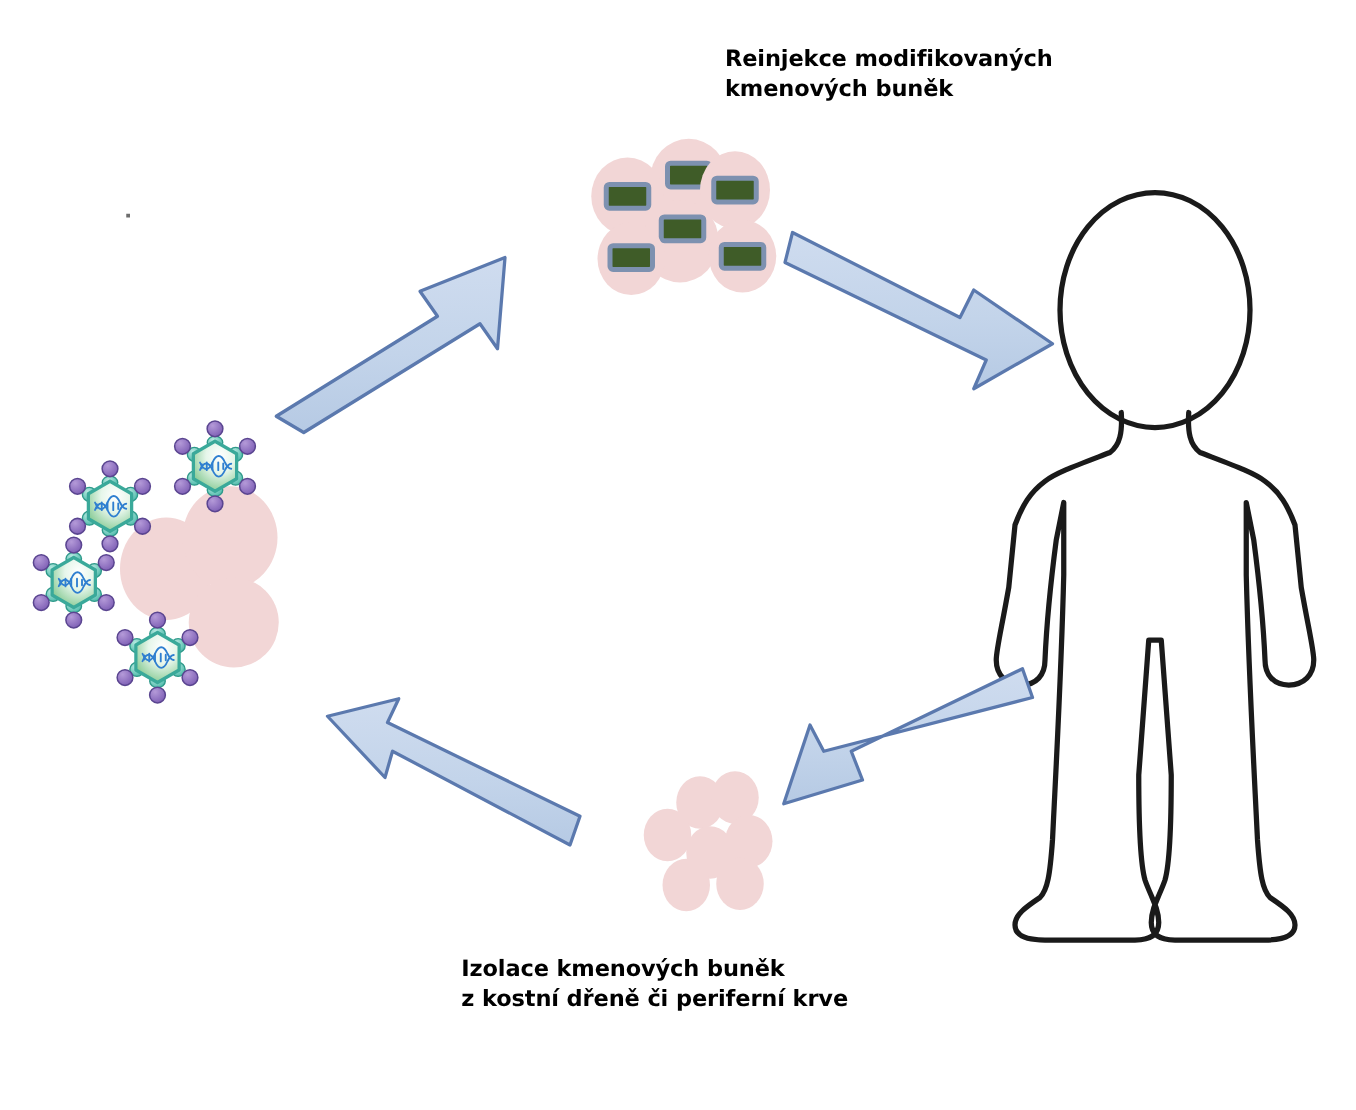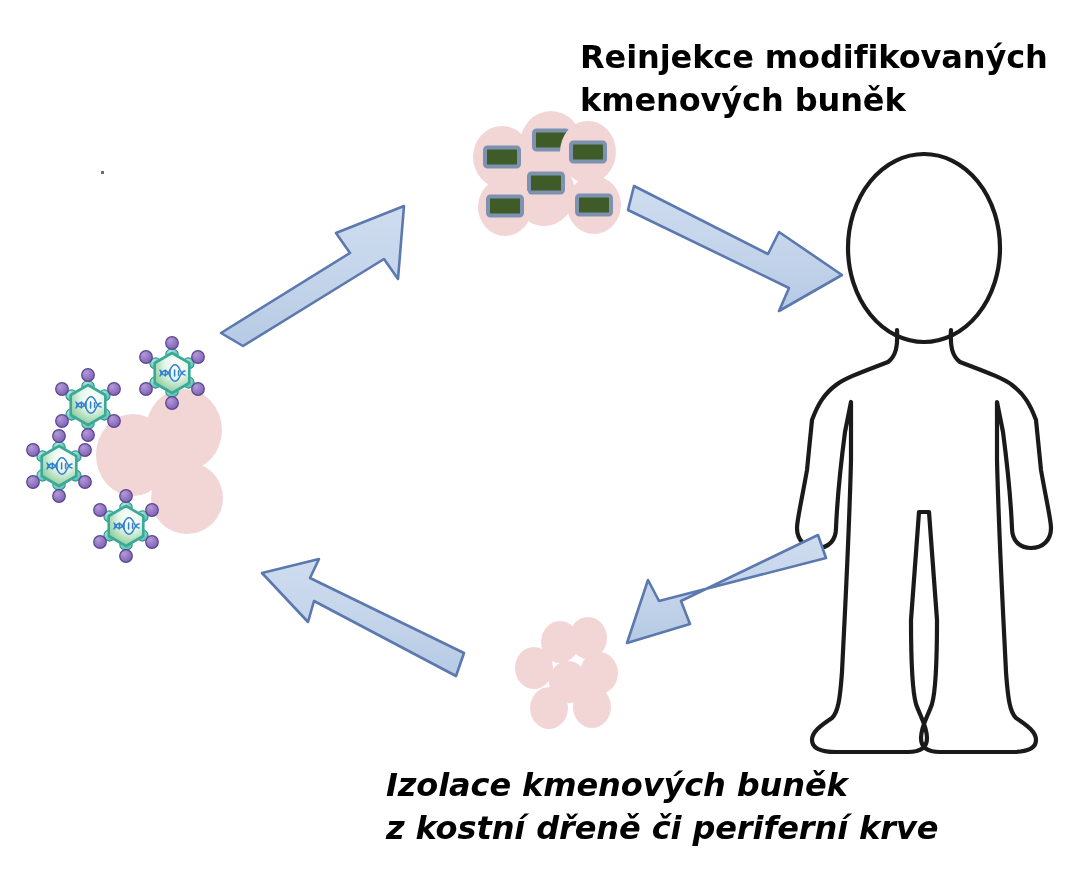"Reinjekce modifikovaných" .caption { font-size: 32px -> 18px }
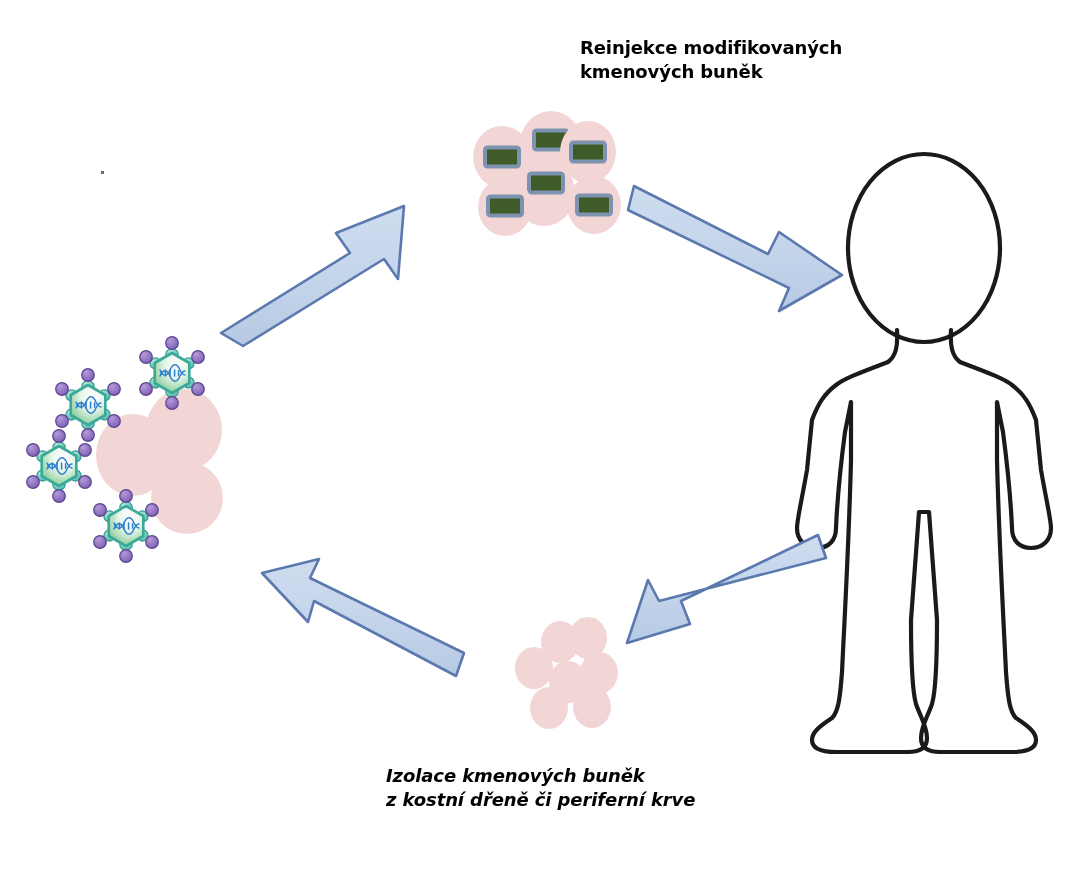"Izolace kmenových buněk" #caption-isolation { font-style: italic -> none; left: 386px -> 369px }
